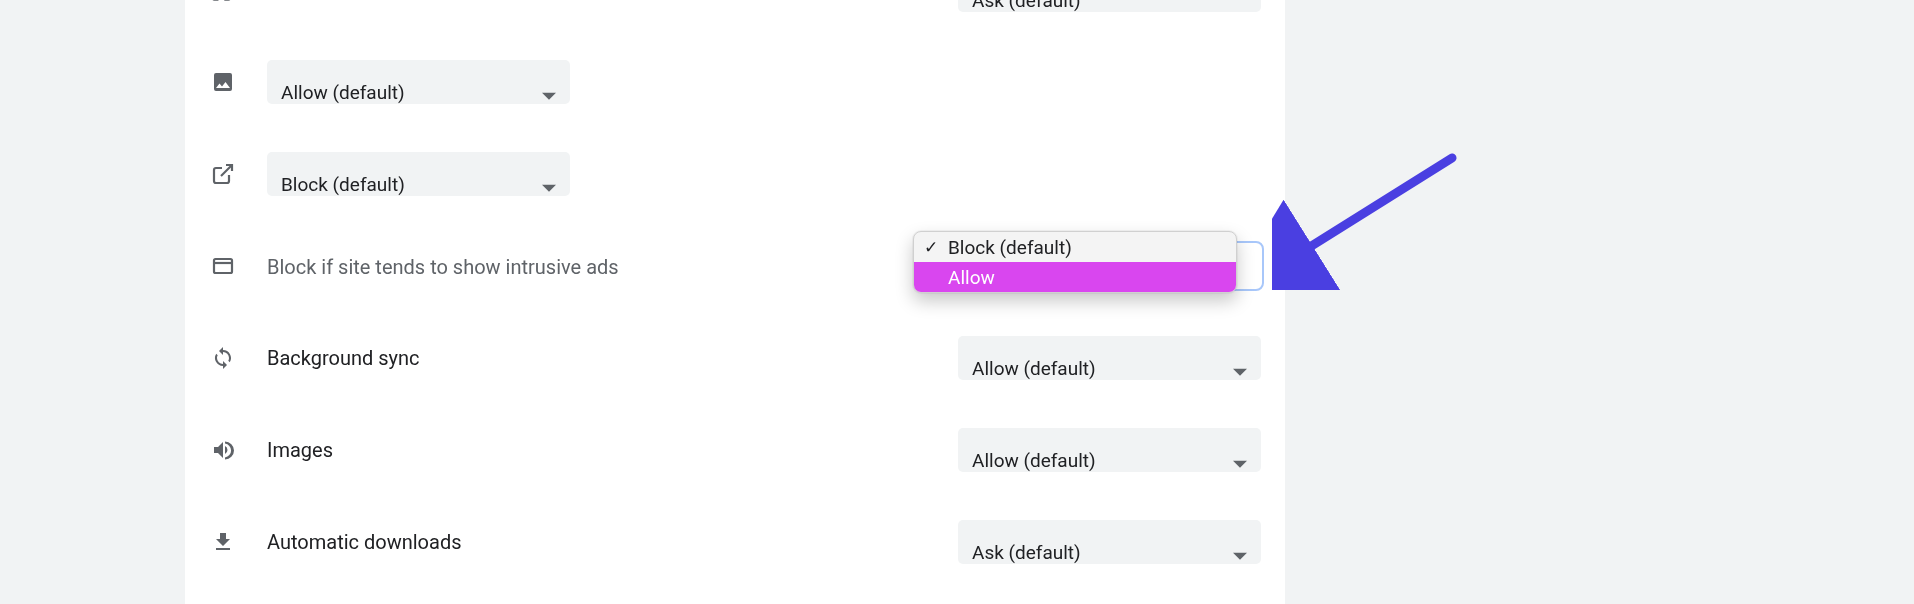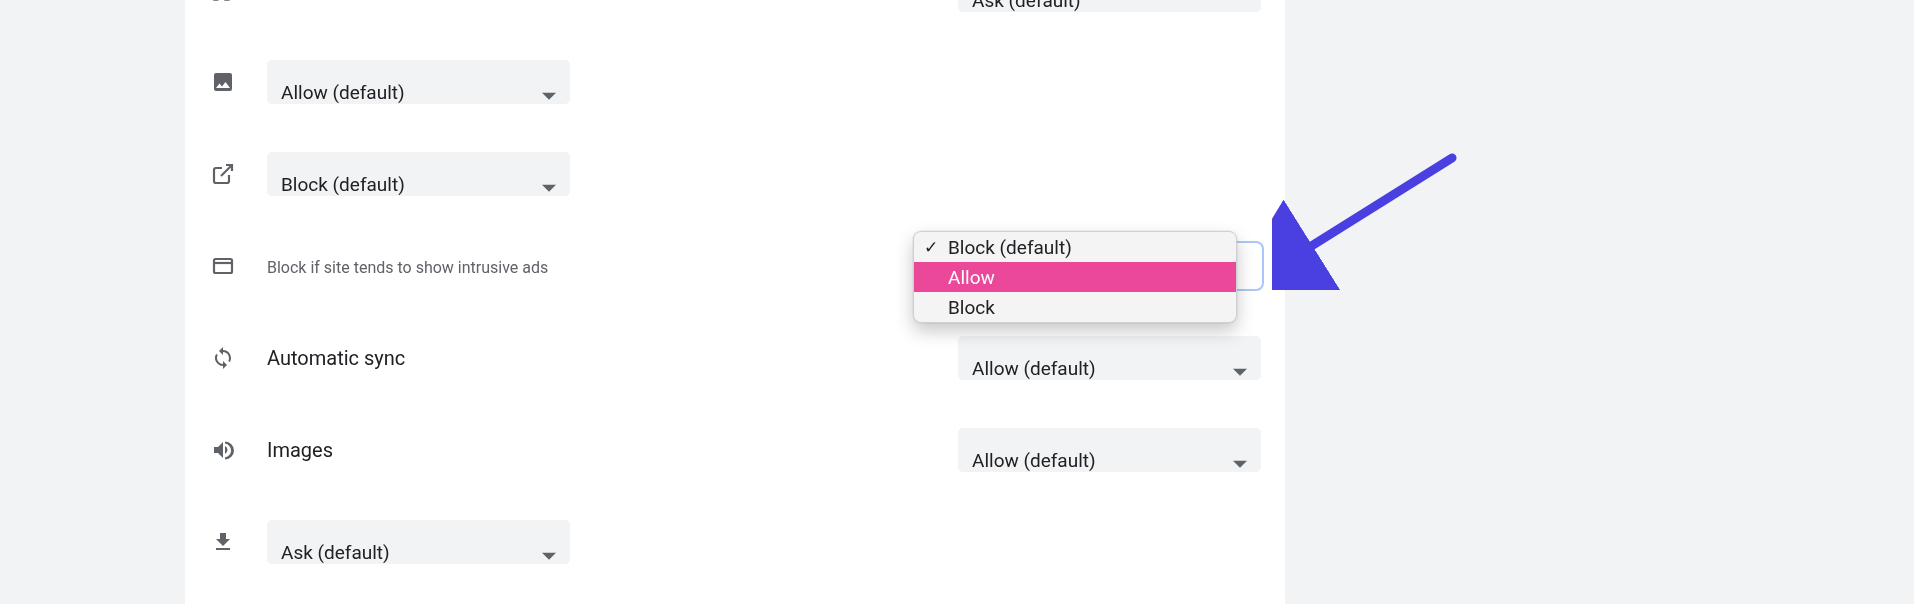"Block if site tends to" .row .sublabel { font-size: 16px -> 20px }
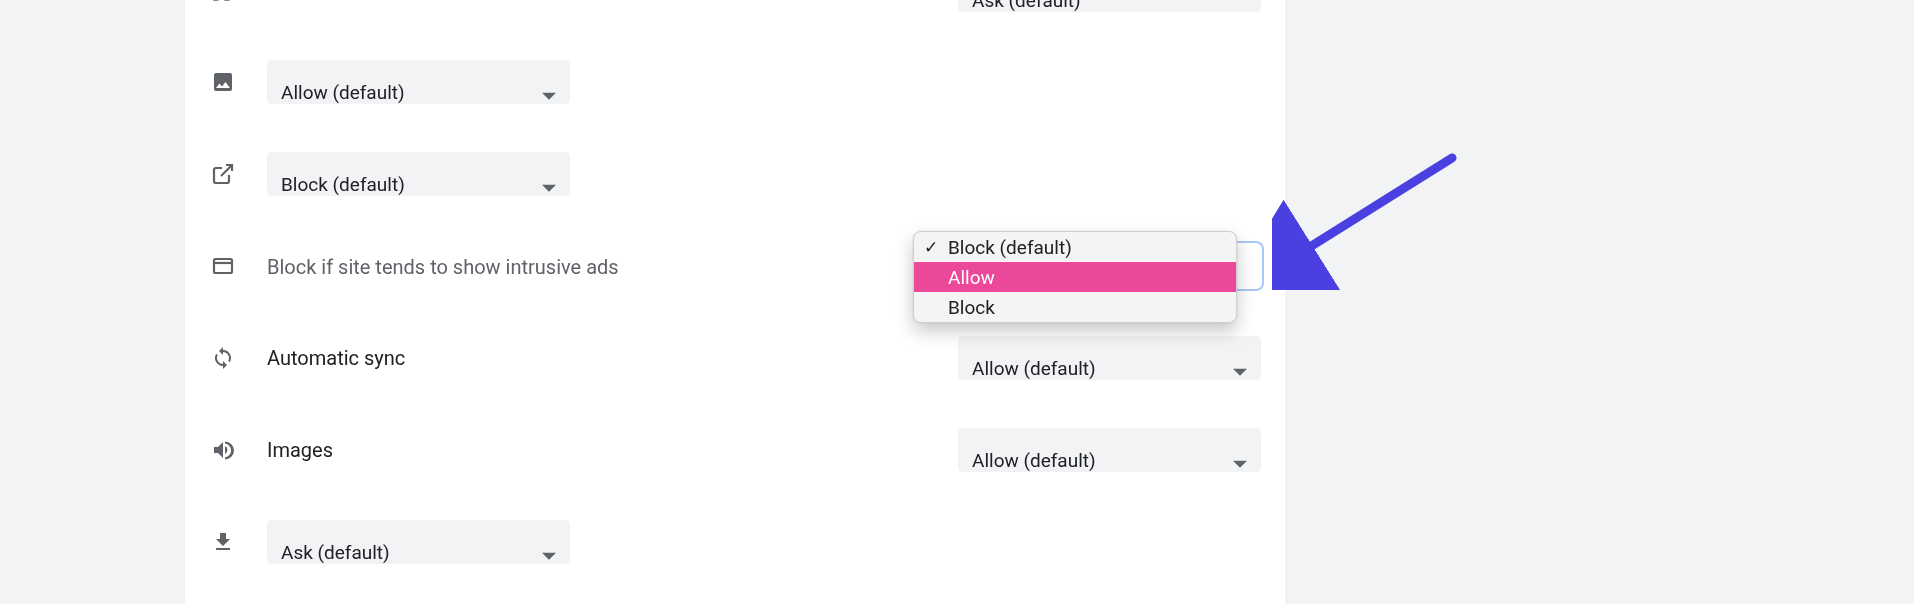"Allow" .dropdown .opt.highlight { background: #ec4899 -> #d946ef }
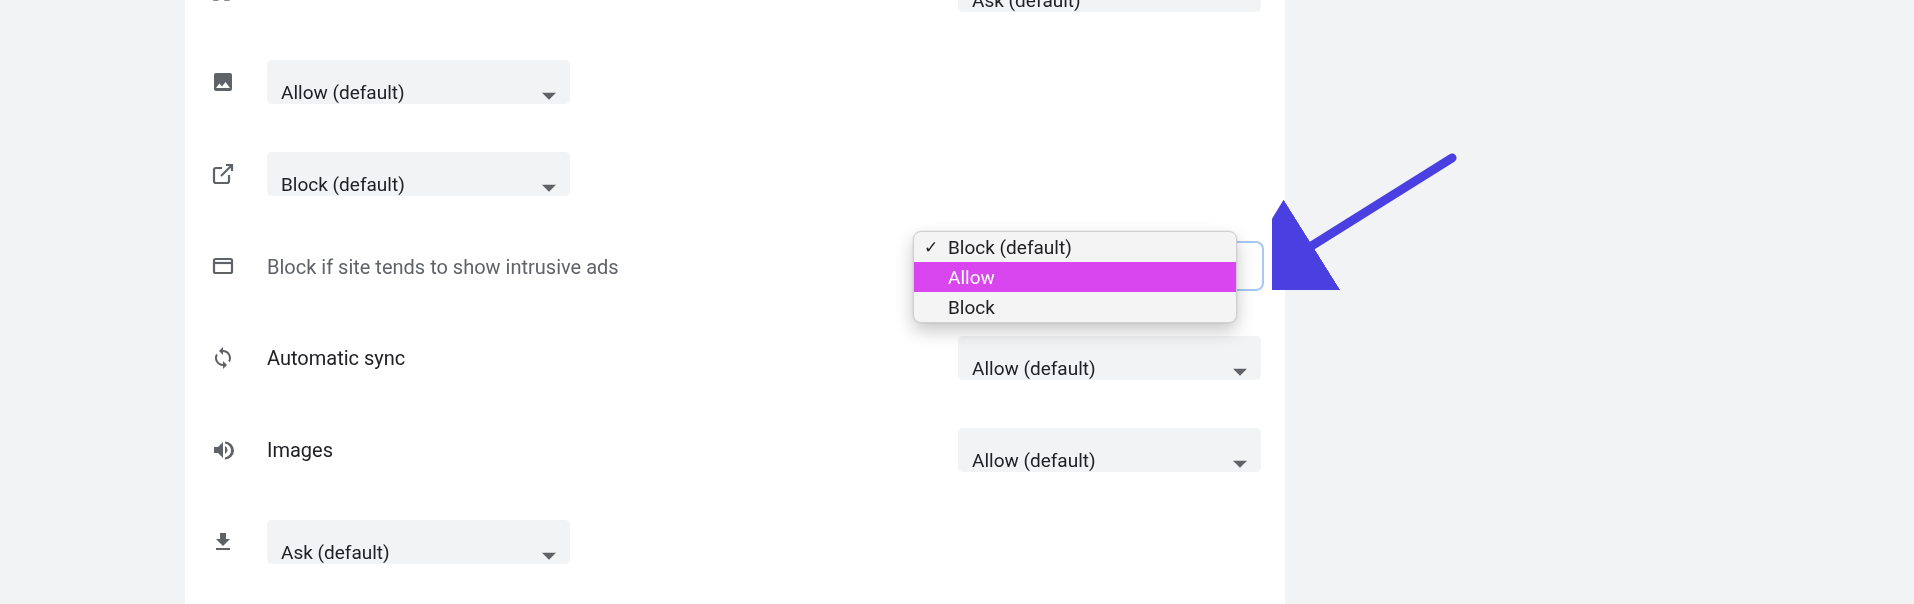"Block" div.opt { html: <div> <span>Block</span> </div> -> none }
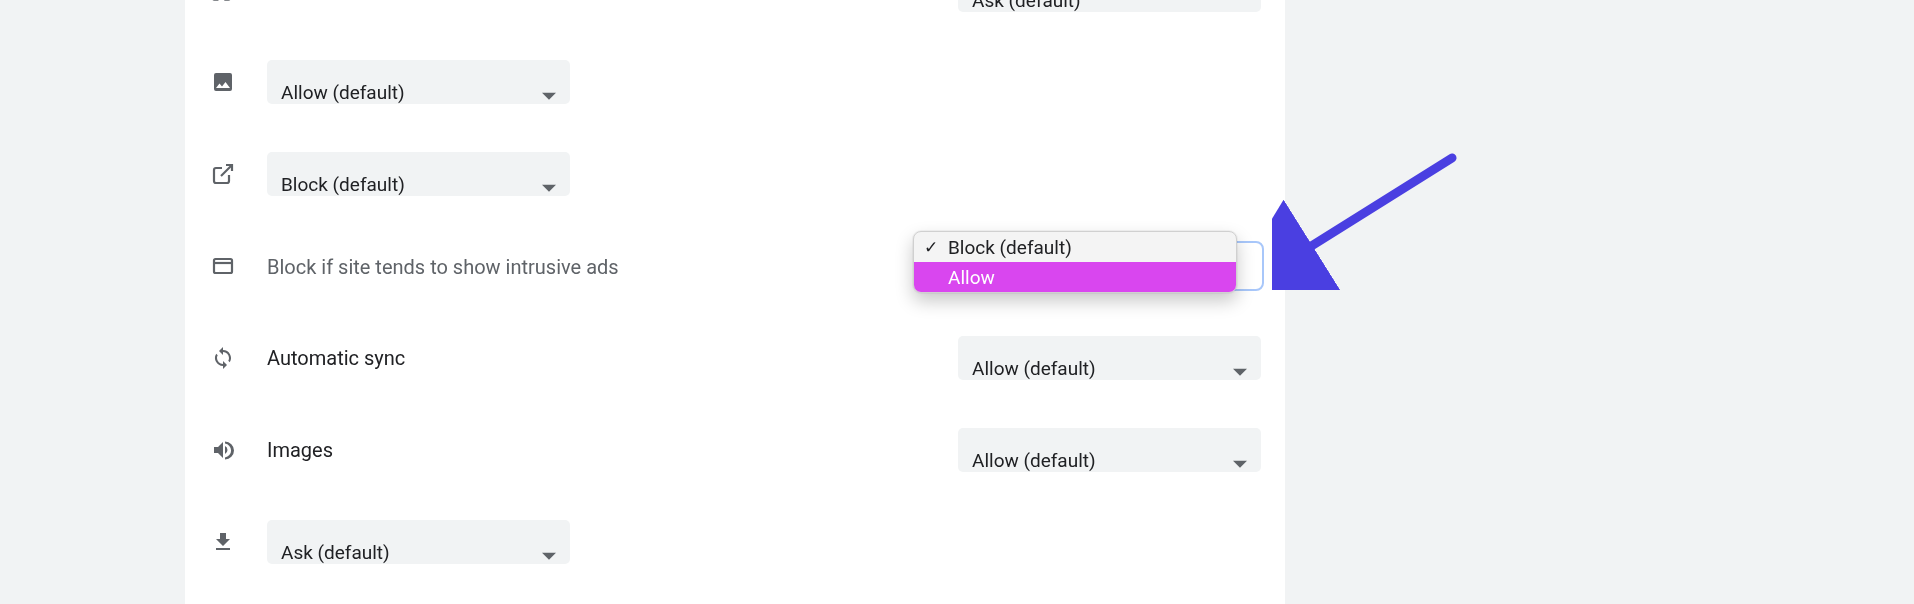"Automatic sync" span.label { text: Automatic -> Background }
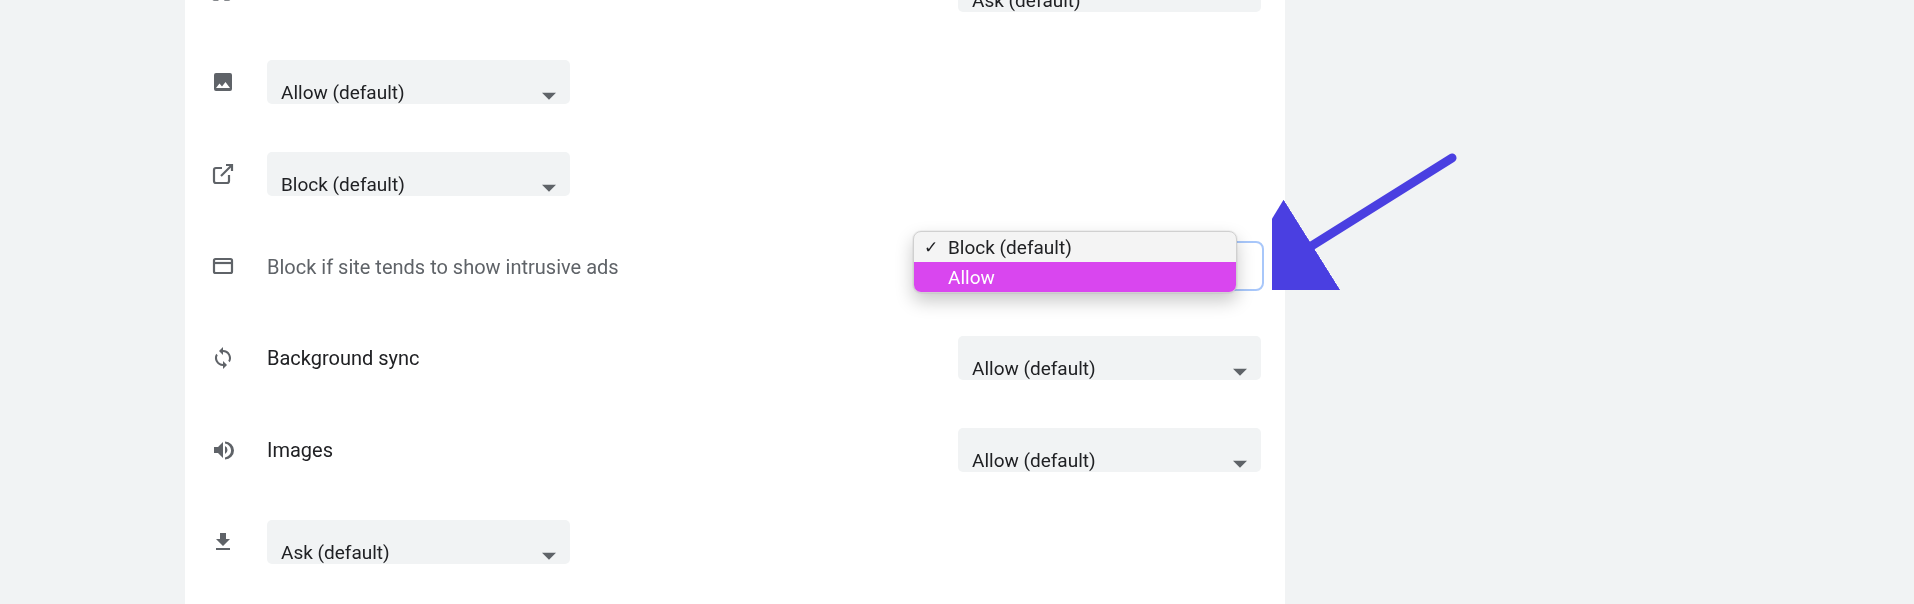"Automatic downloads" div.labels { html: none -> <div> <span>Automatic downloads</span> </div> }
